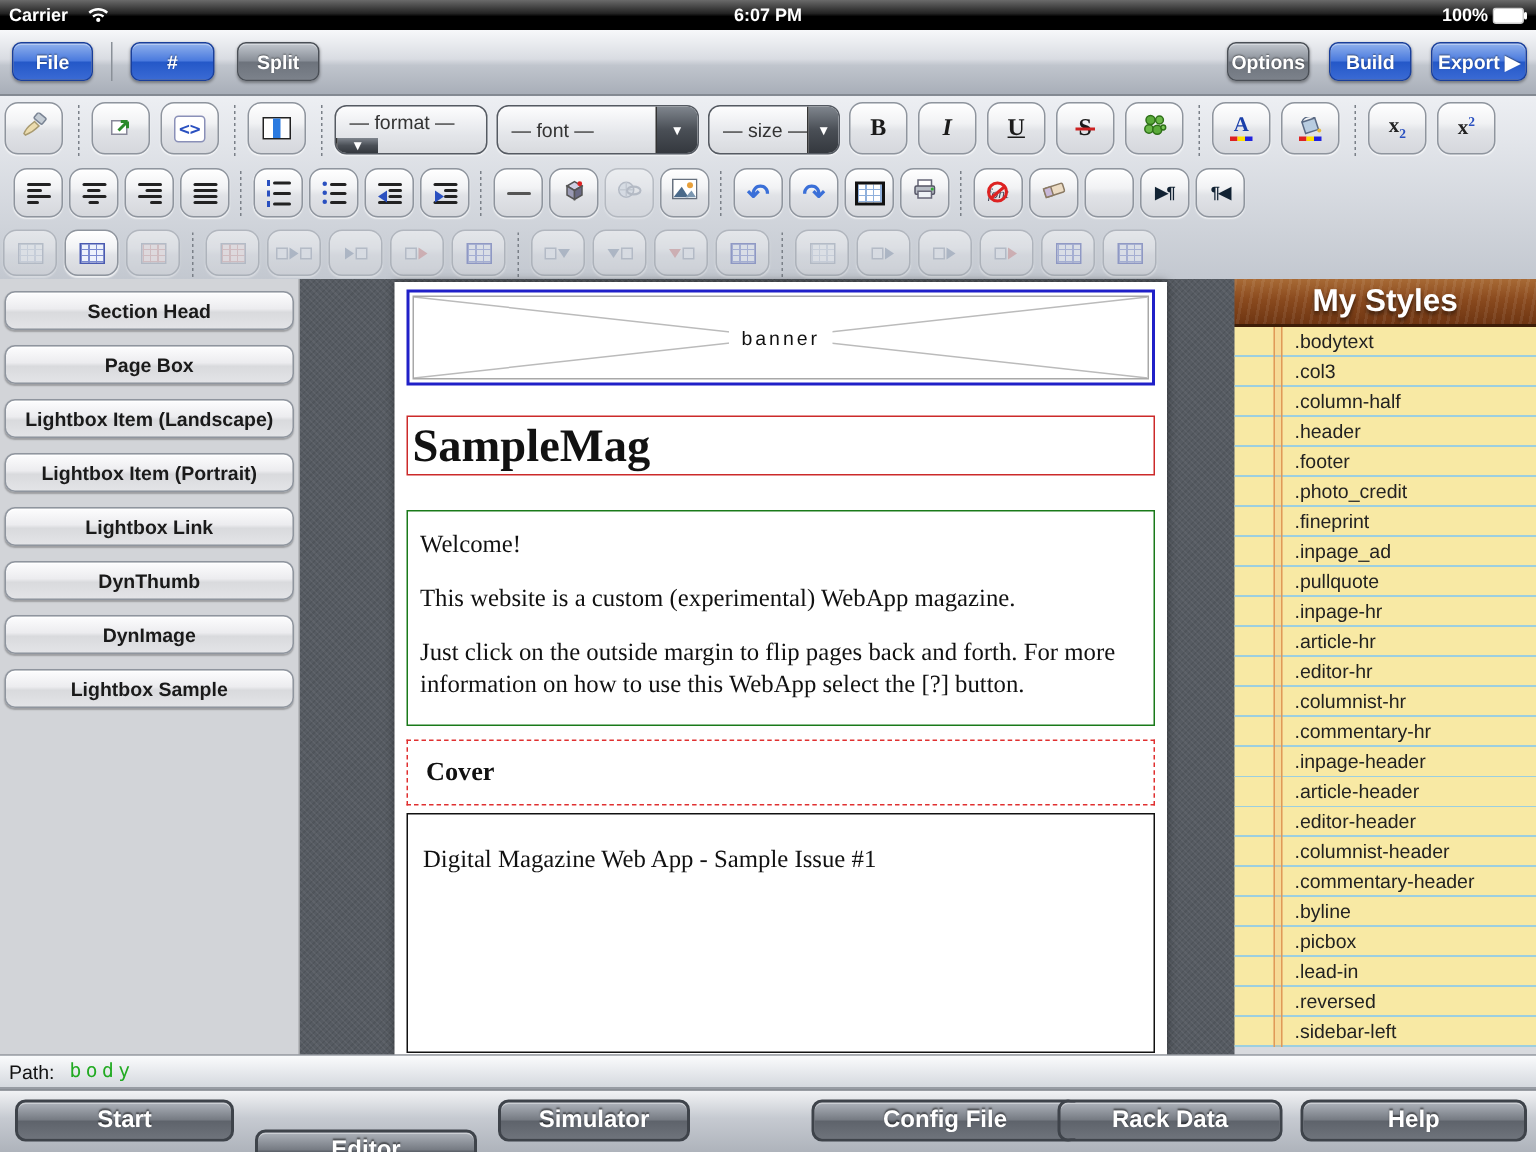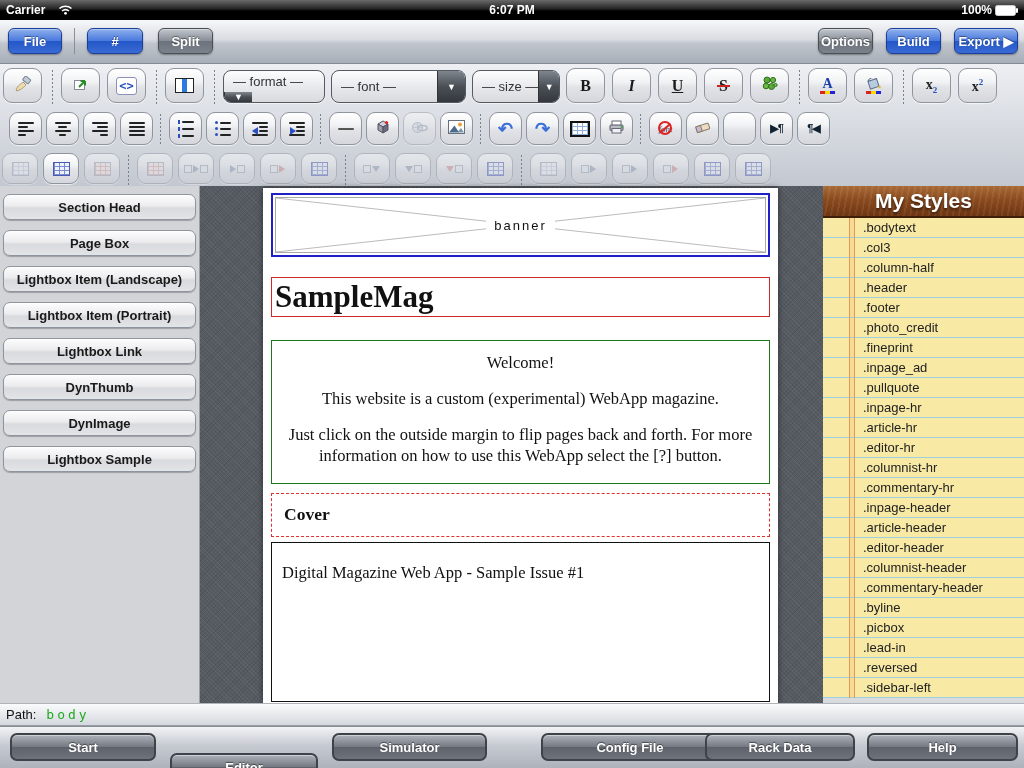"Welcome!" .welcome-box { text-align: center -> none }
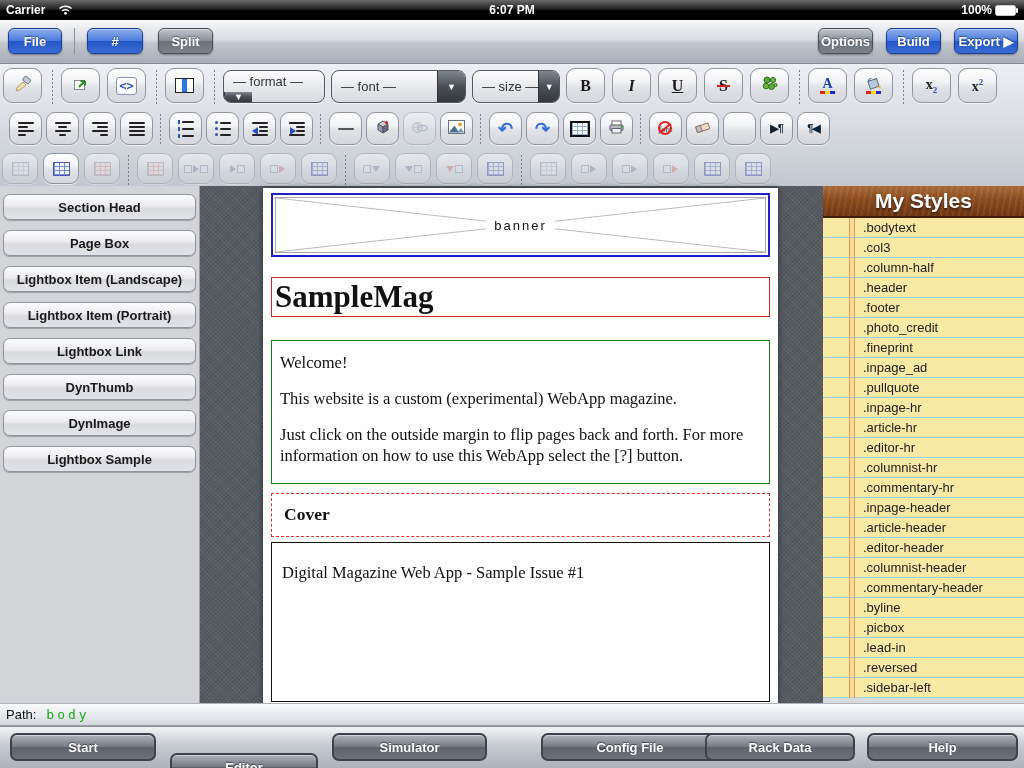"Start" .bbtn { font-size: 13px -> 16px }
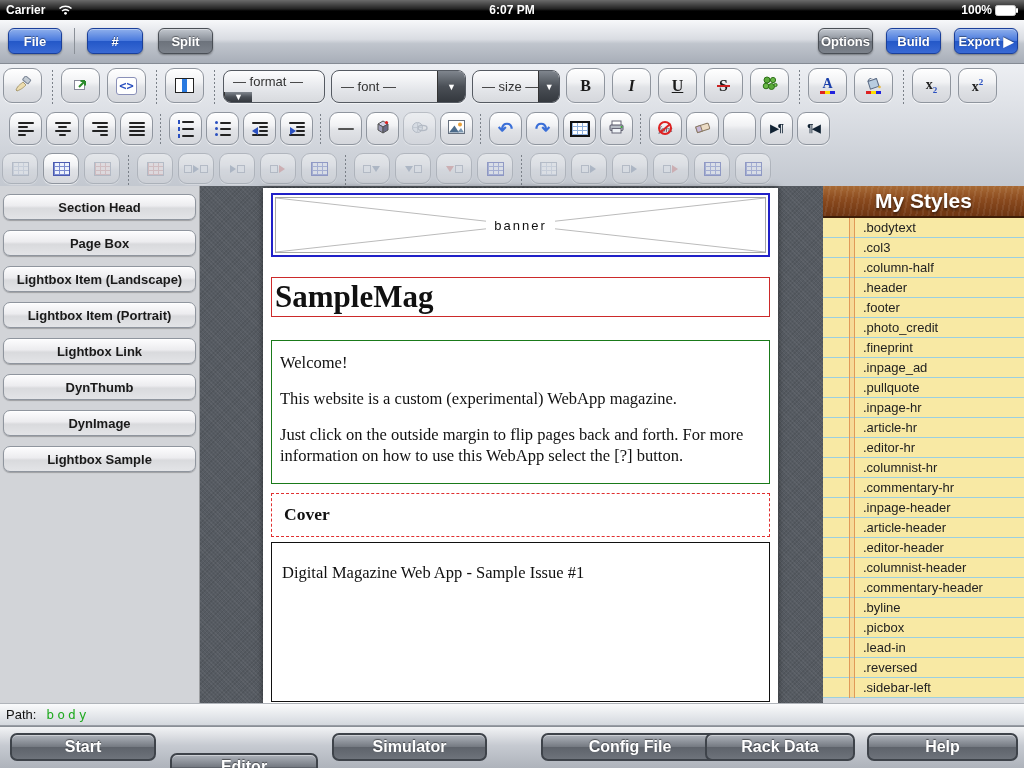"Simulator" #bb2 { width: 155px -> 128px }
